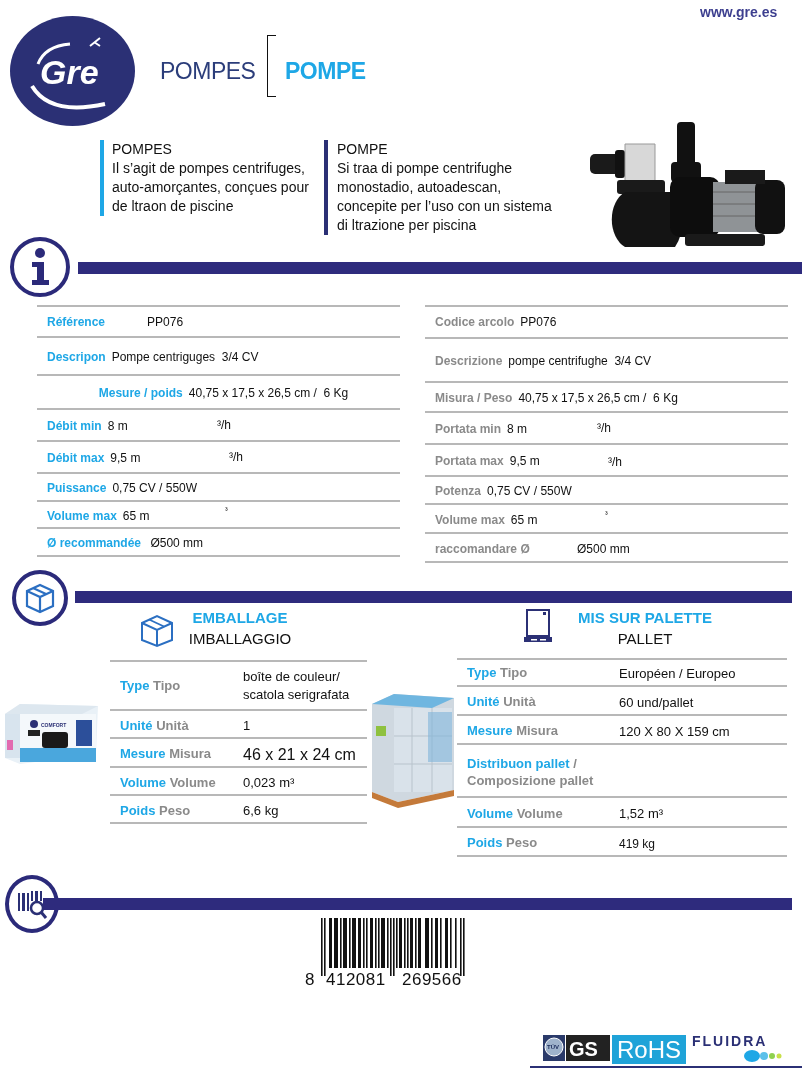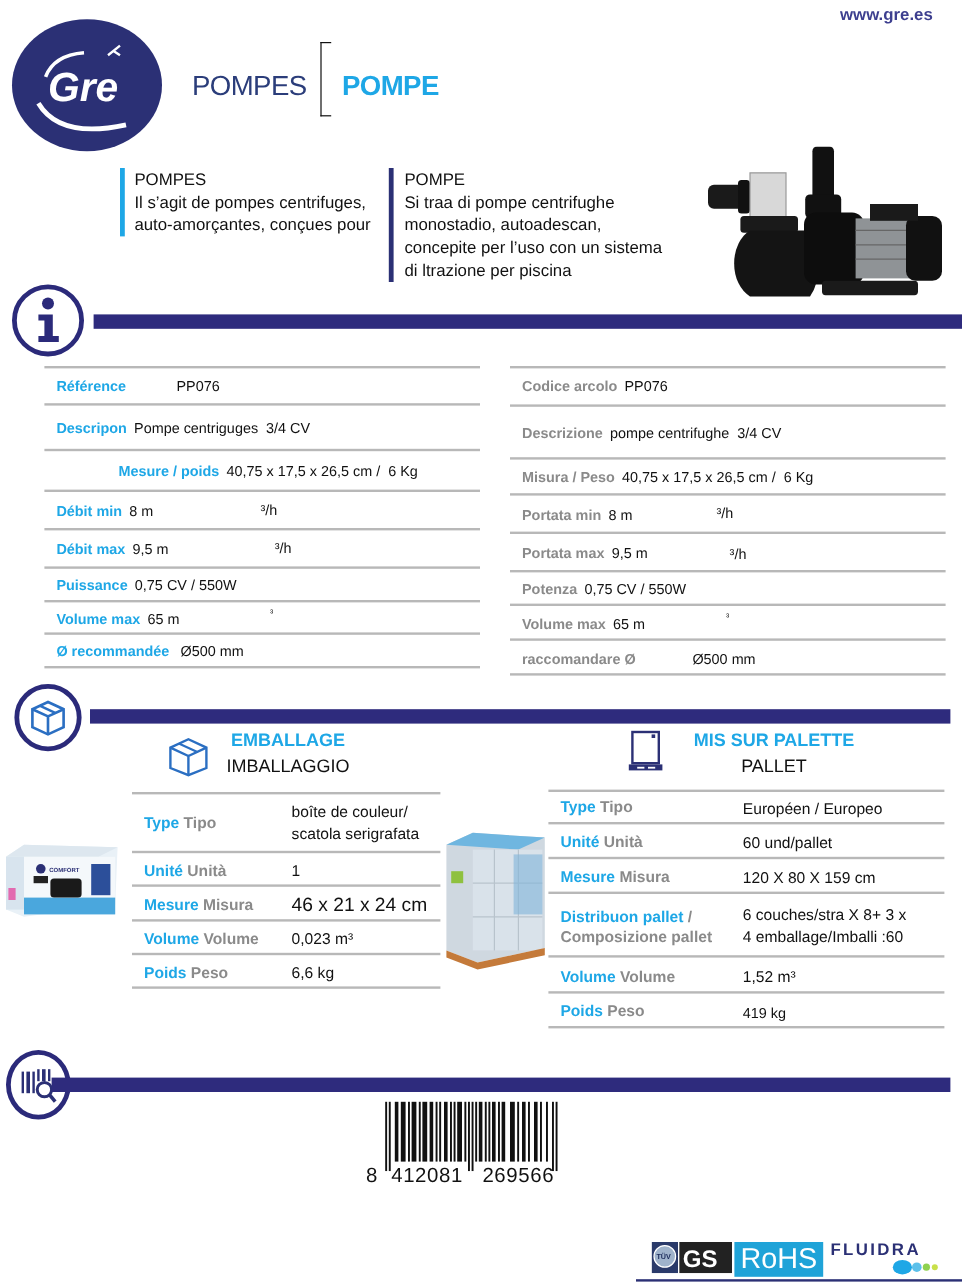"de ltraon de piscine" p { html: none -> <p>de ltraon de piscine</p> }
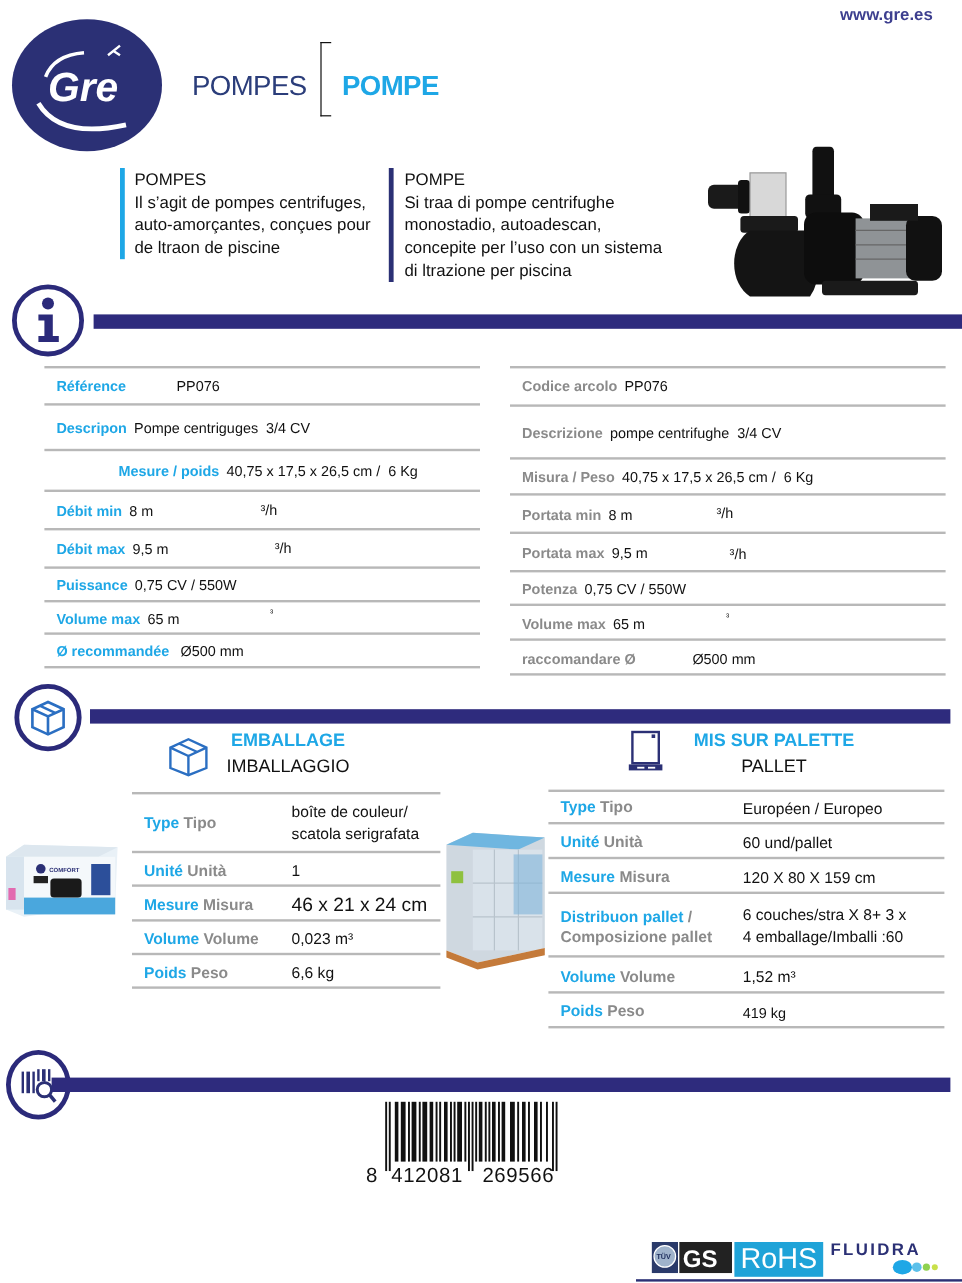"6 couches/stra X 8+ 3" span.pk-val { html: <span>6 couches/stra X 8+ 3 x 4 emballage/Imballi :60</span> -> none }
